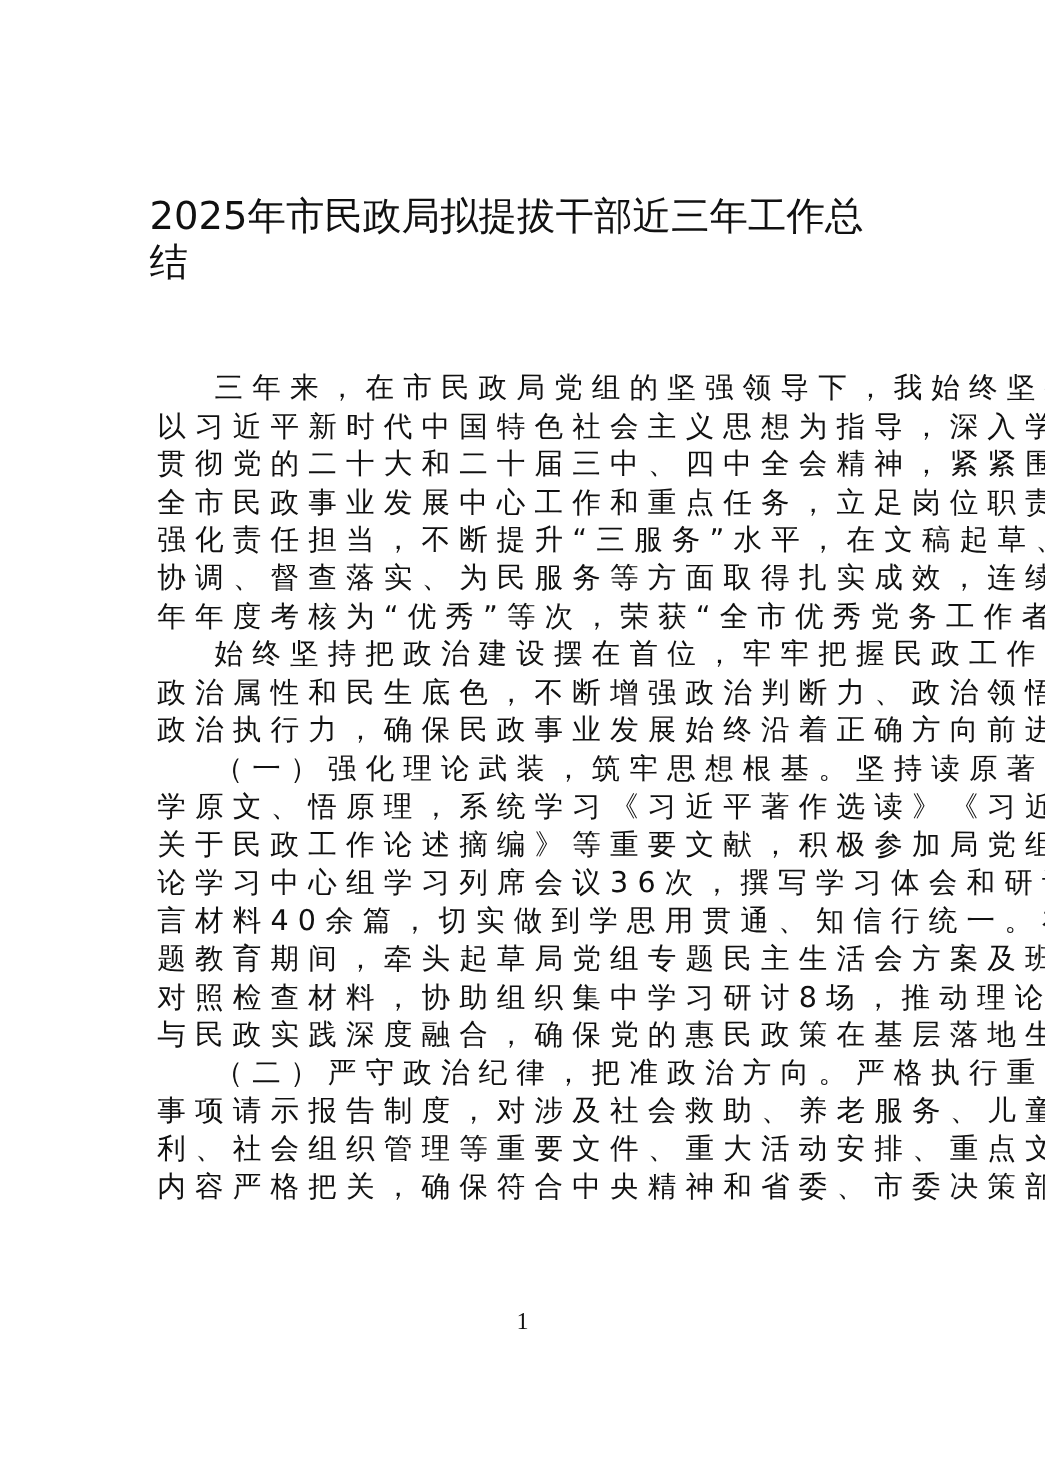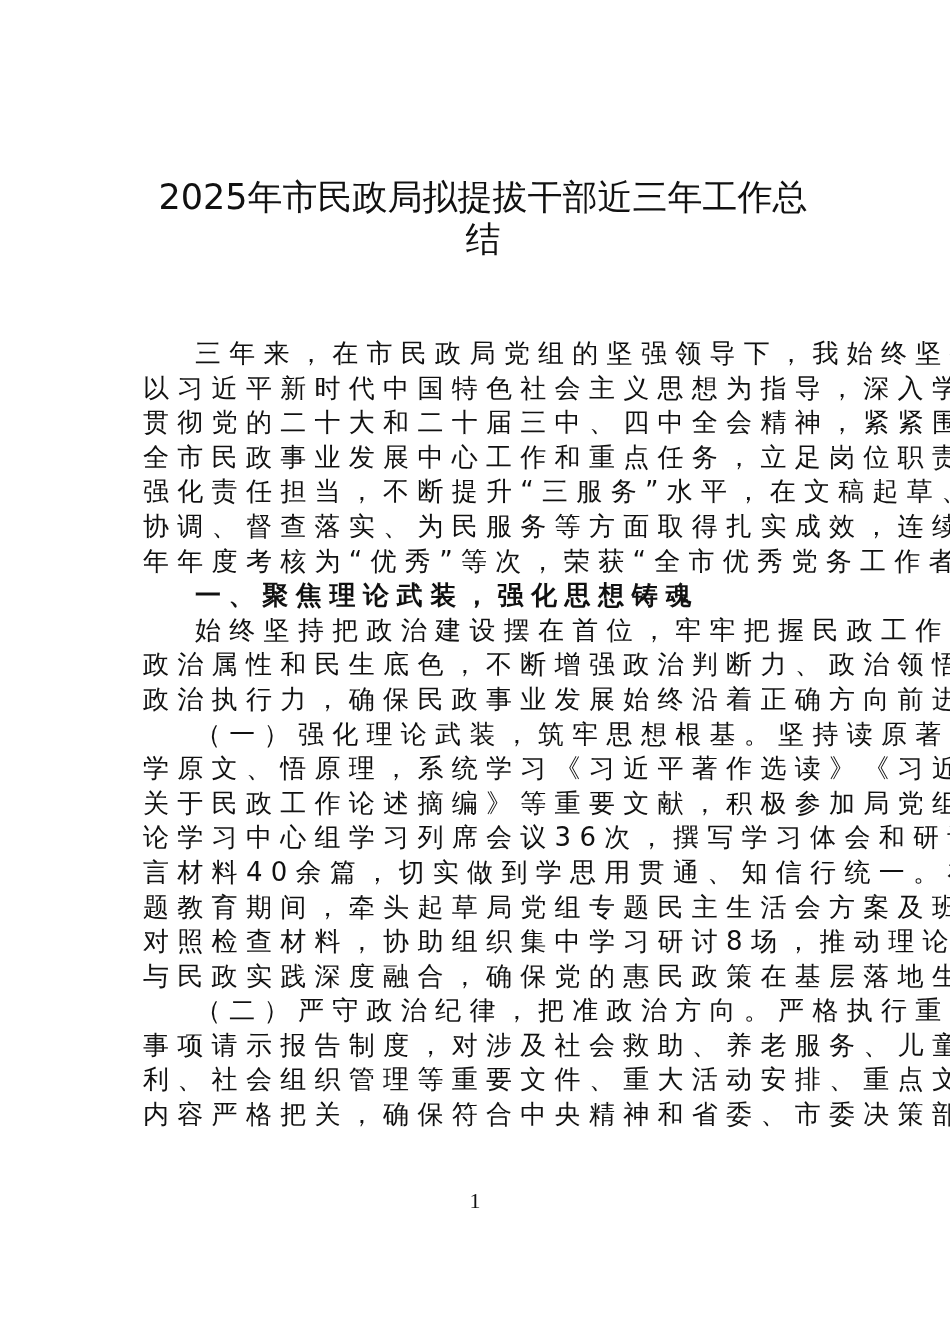"2025年市民政局拟提拔干部近三年工作总" .title { left: 152px -> 136px; text-align: center -> none }
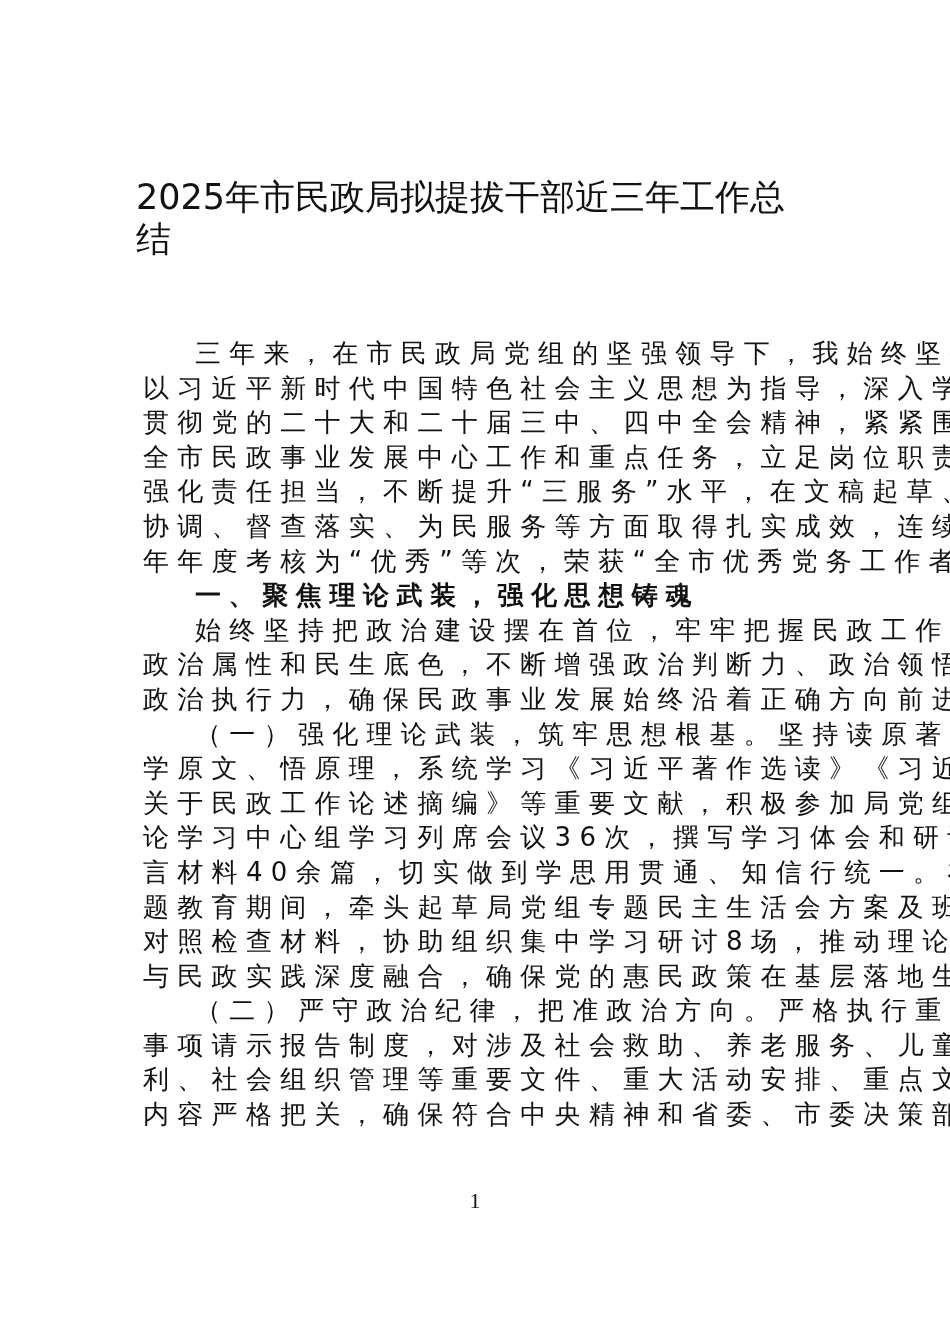"一、聚焦理论武装，强化思想铸魂" div { html: <div> <div>一、聚焦理论武装，强化思想铸魂</div> </div> -> none }
